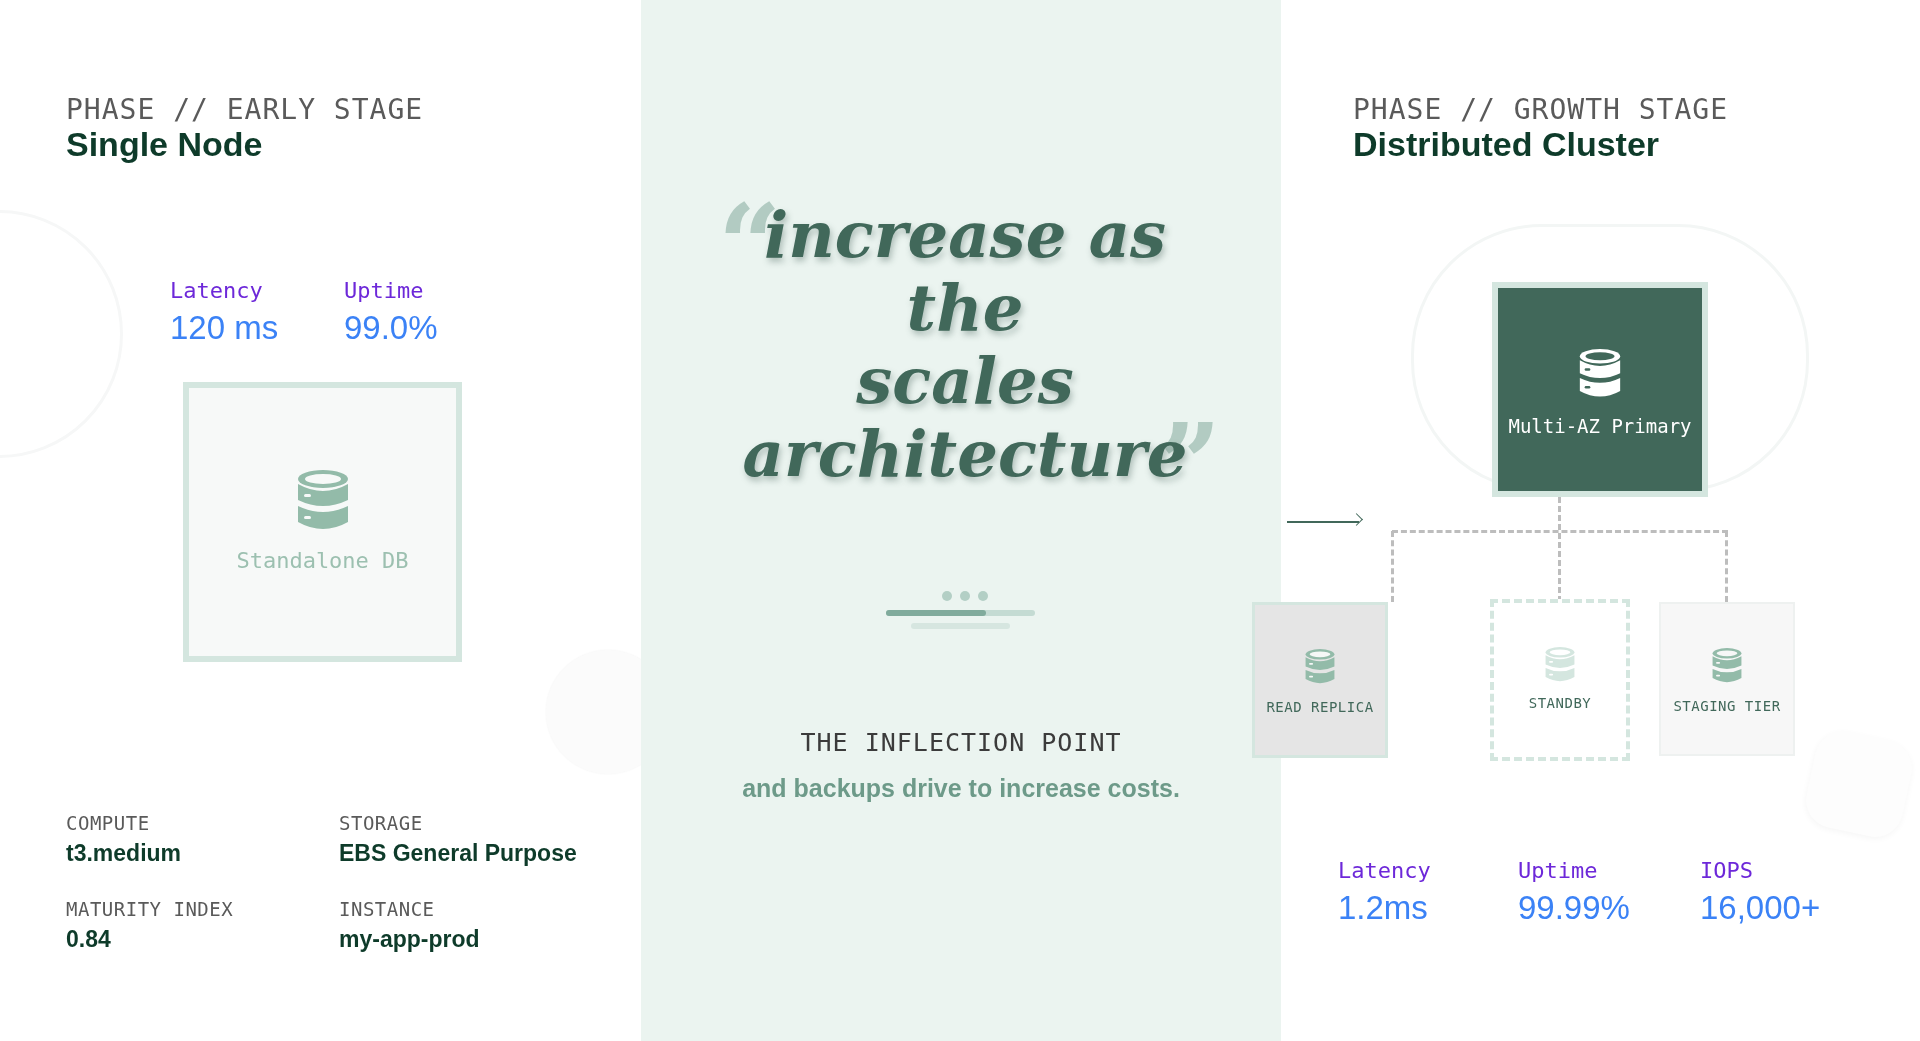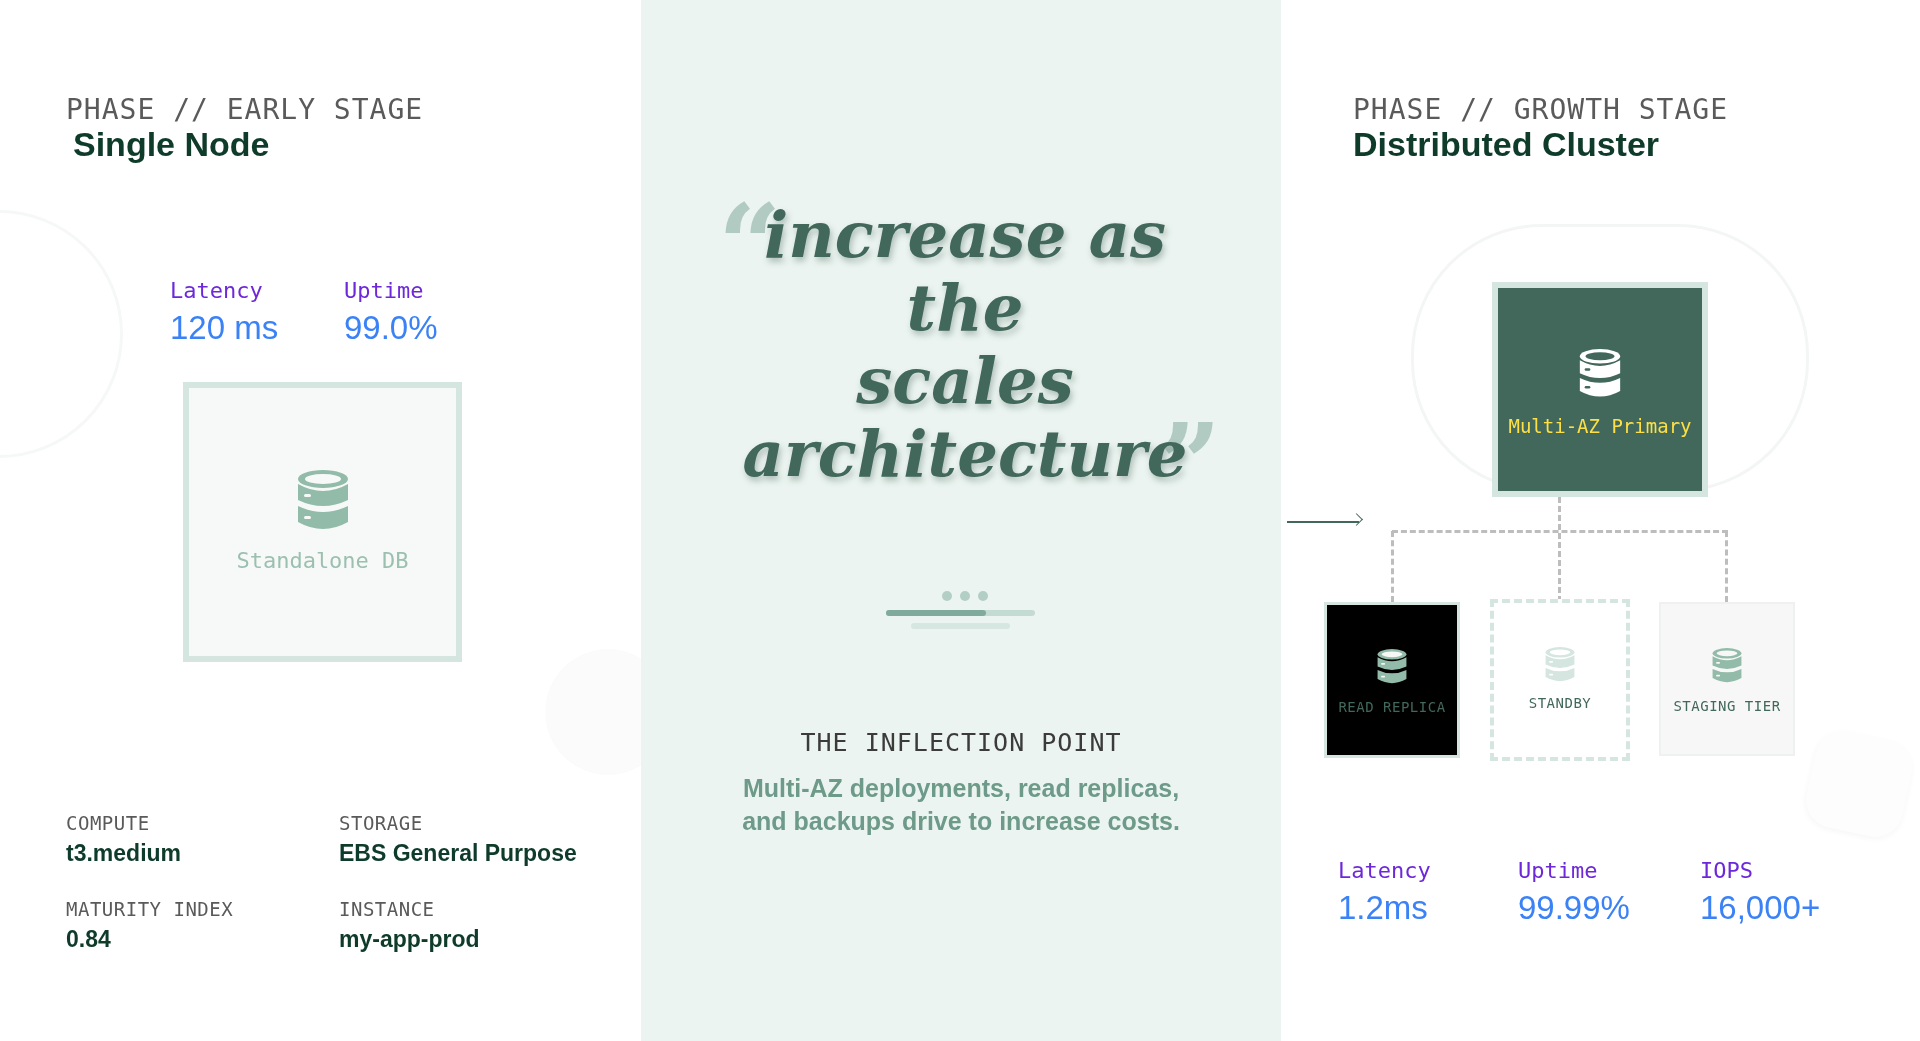"Single Node" div.abs { margin-left: 7px -> none }
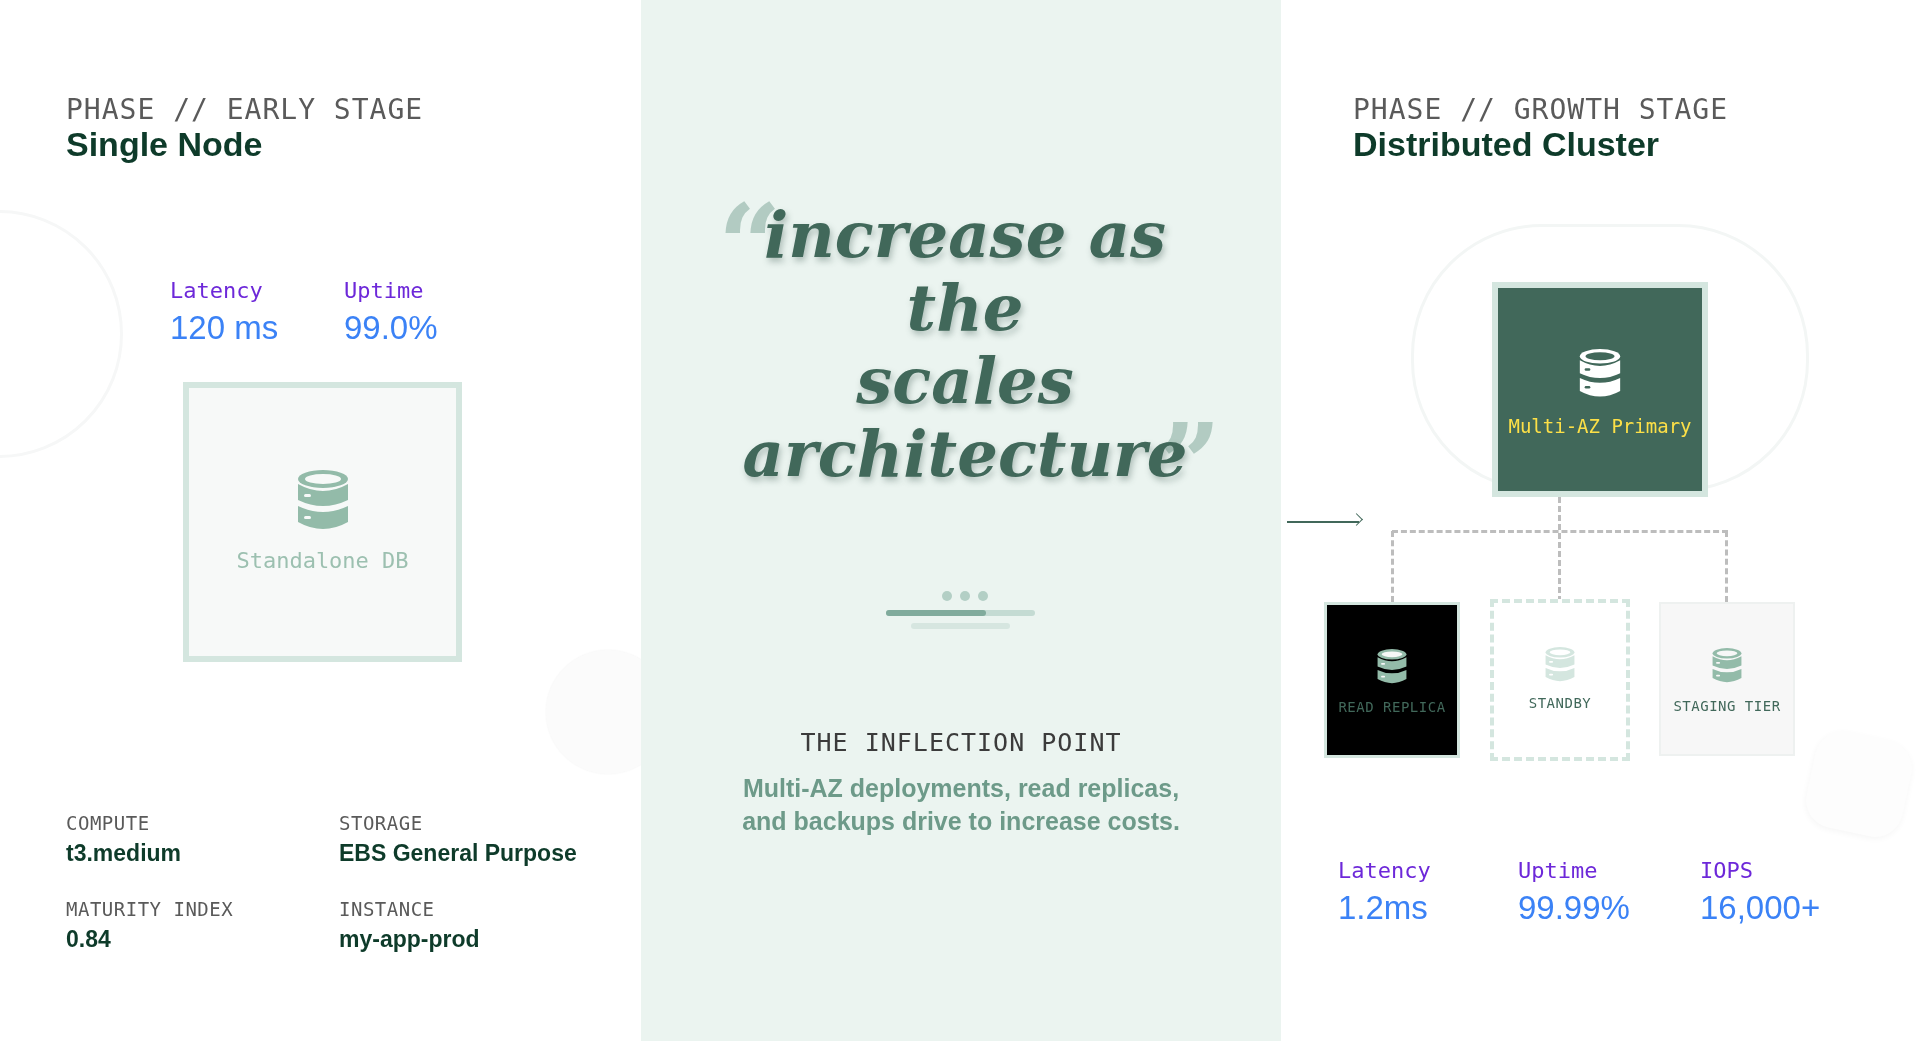"Multi-AZ Primary" .primary-label { color: #fde047 -> #ffffff }
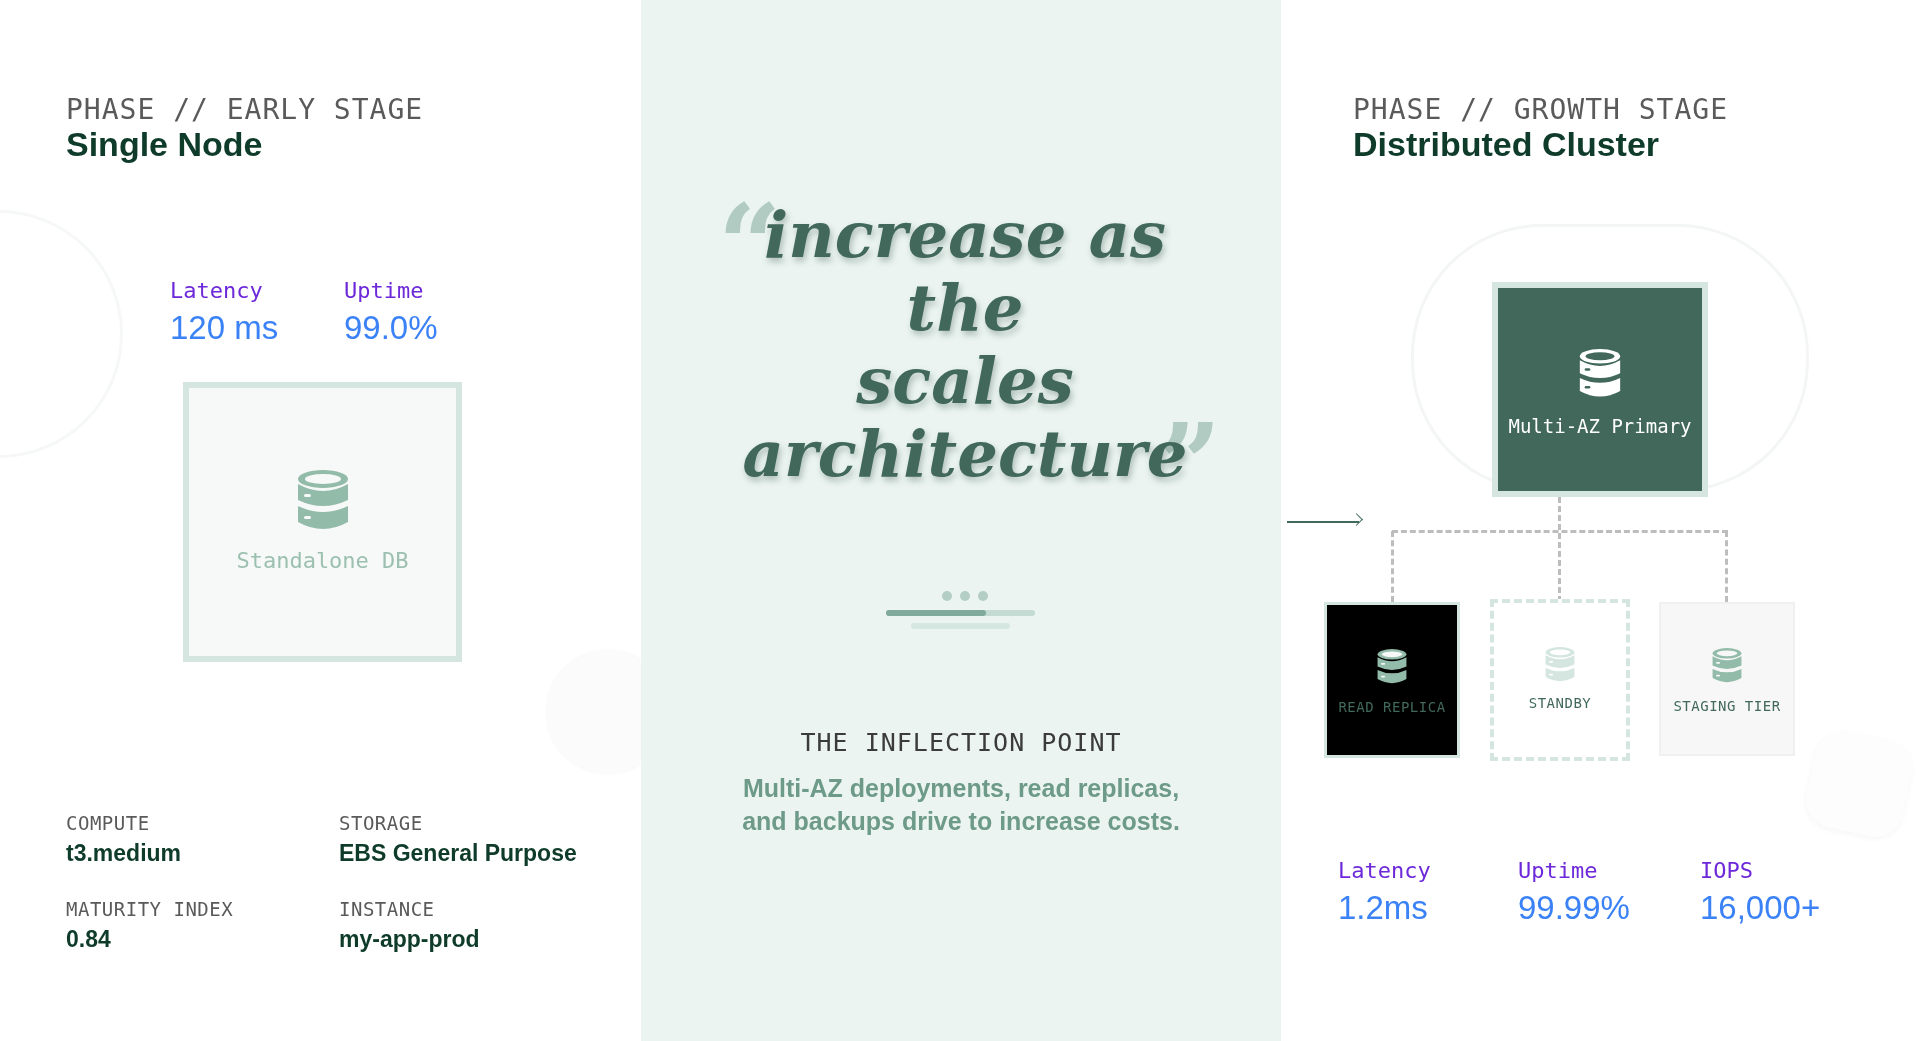"READ REPLICA" .child-replica { background: #000000 -> #e5e5e5; left: 1324px -> 1252px }
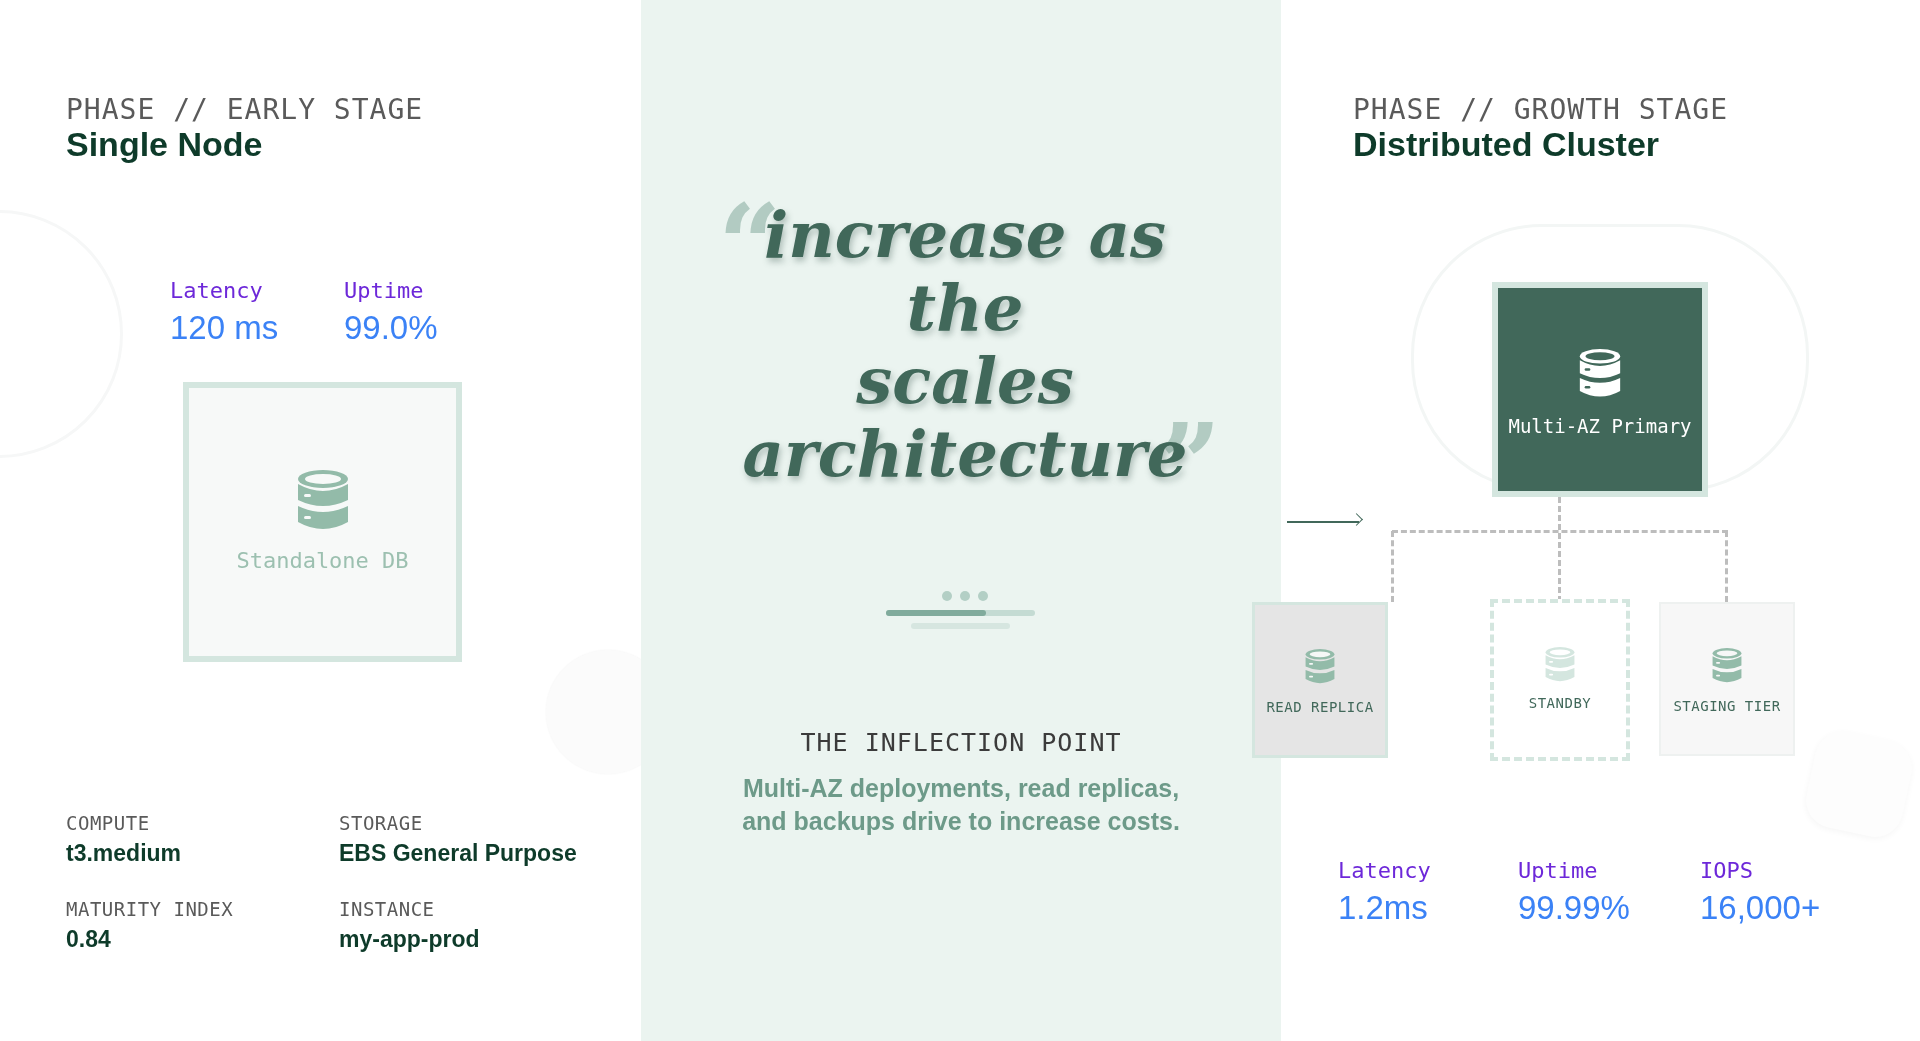"Multi-AZ deployments, read replicas," div { html: <div>Multi-AZ deployments, read replicas,</div> -> none }
